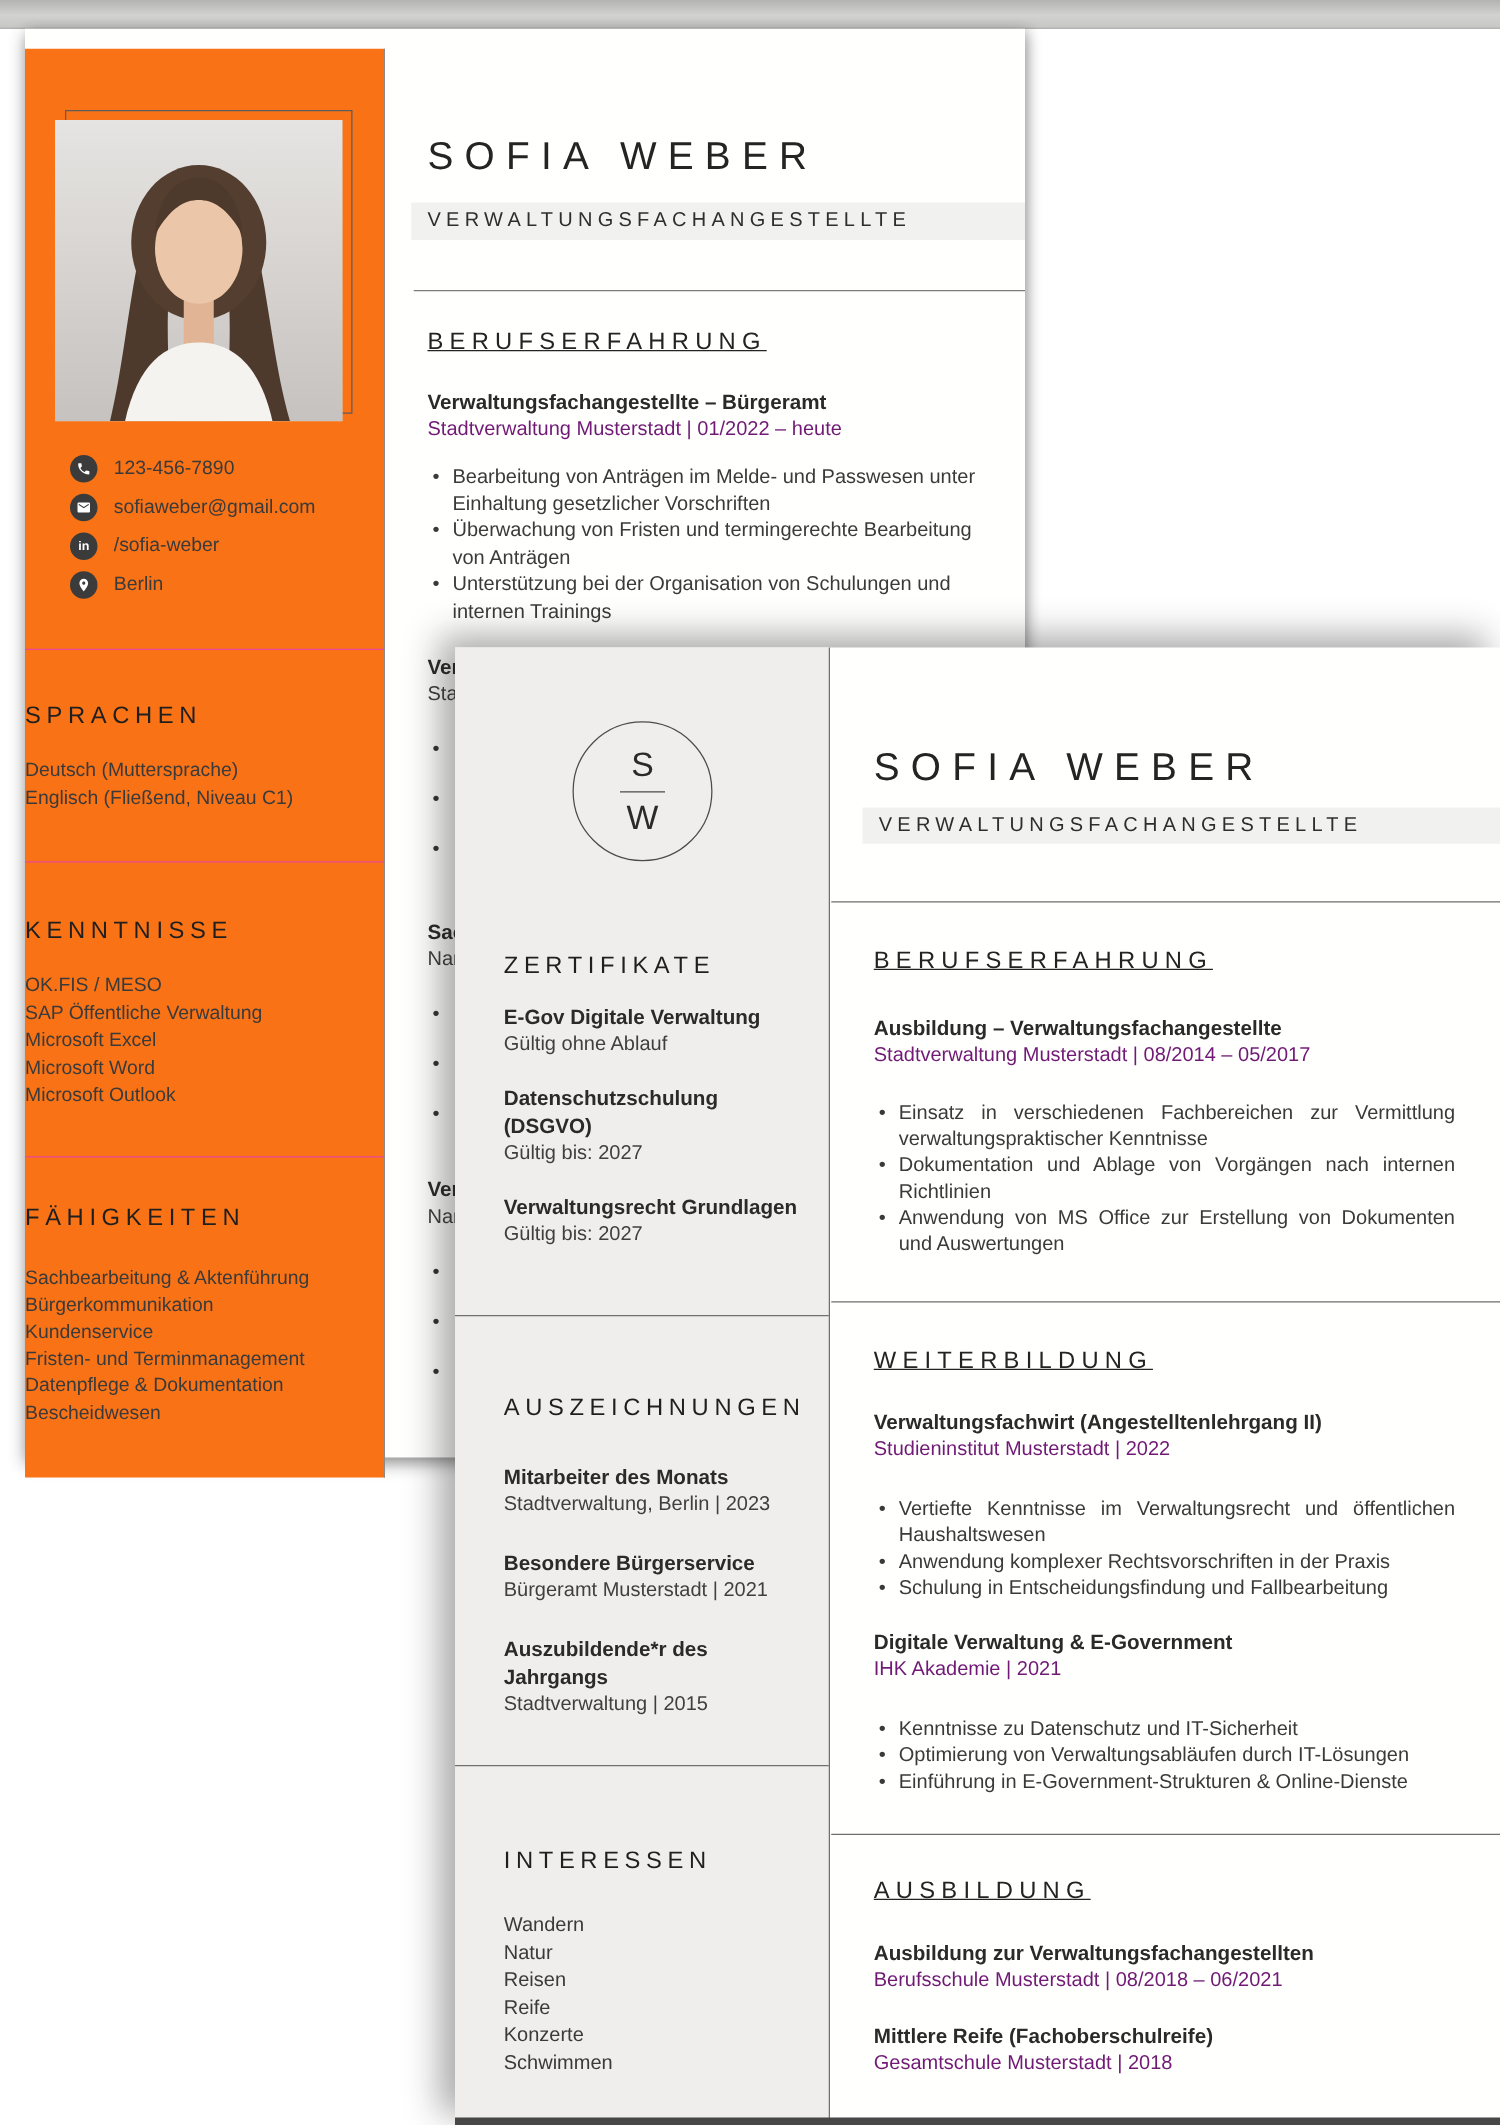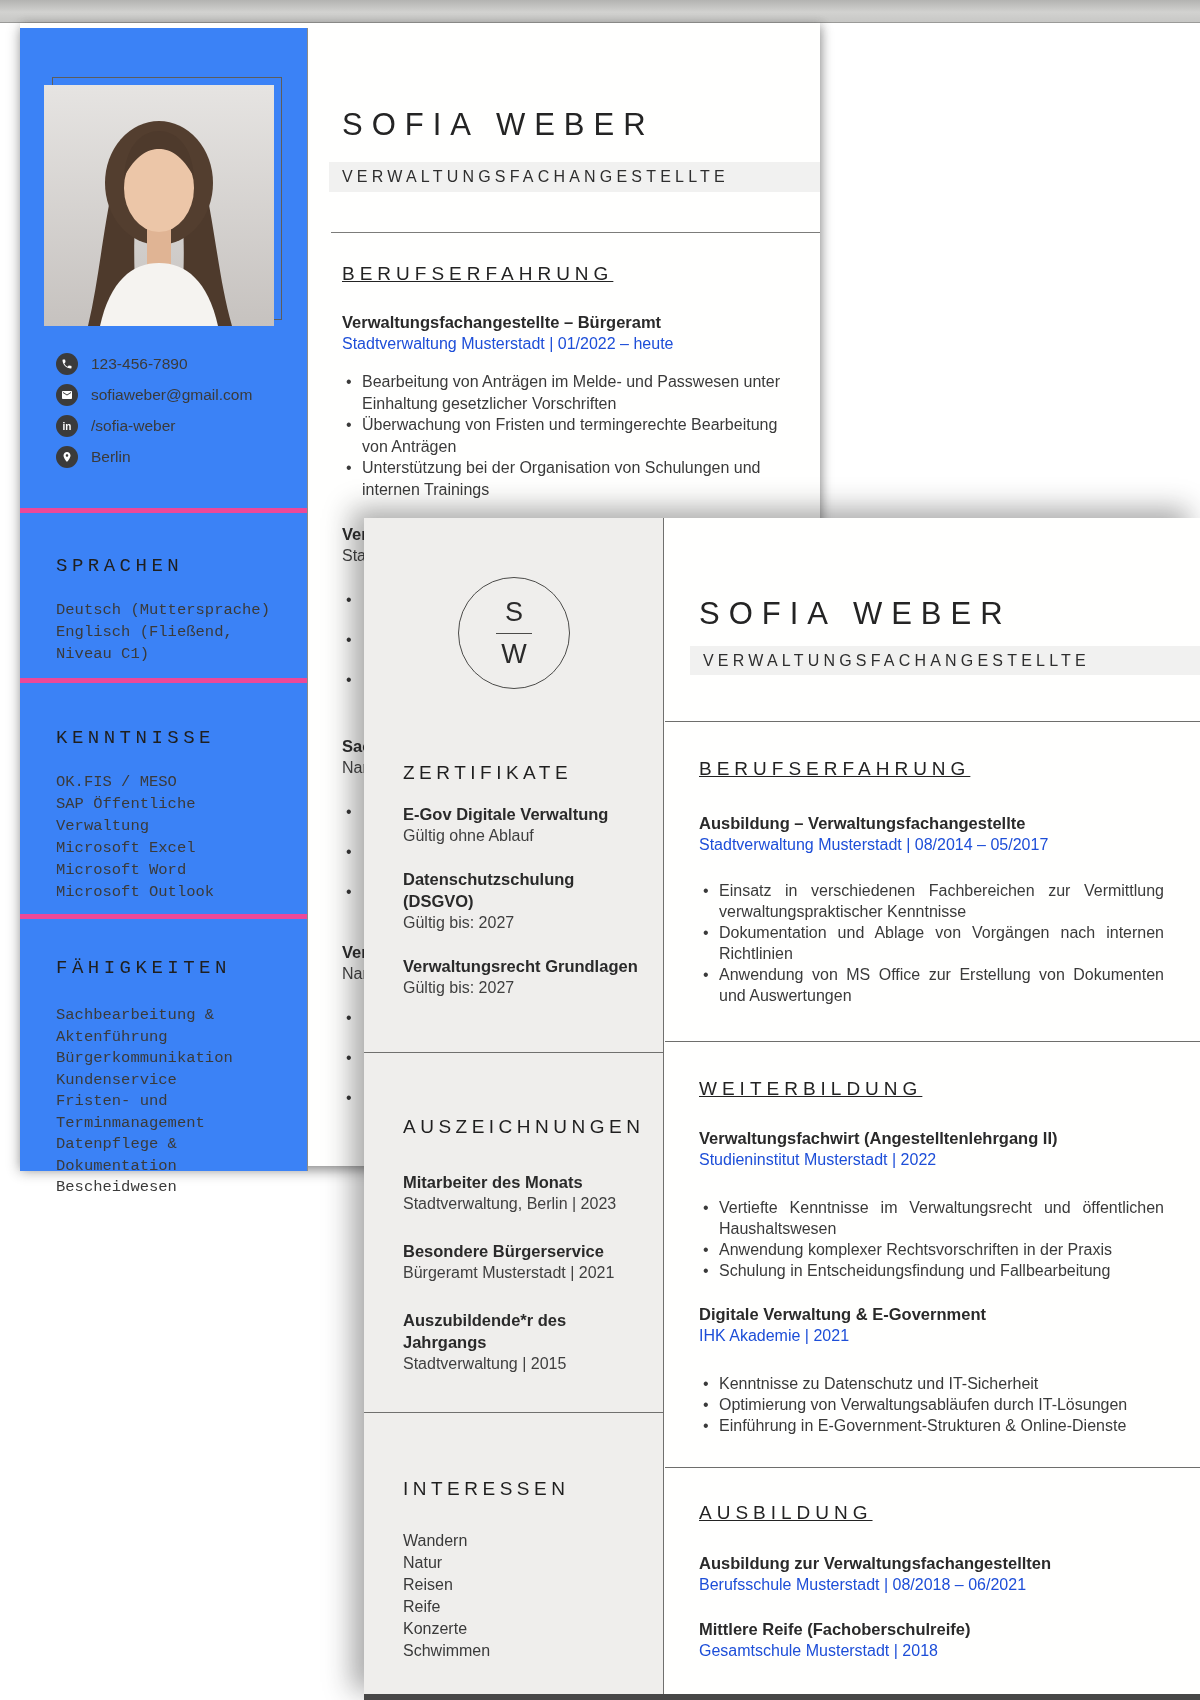"Stadtverwaltung Musterstadt | 01/2022 –" .job-meta { color: #1d4ed8 -> #701a75 }
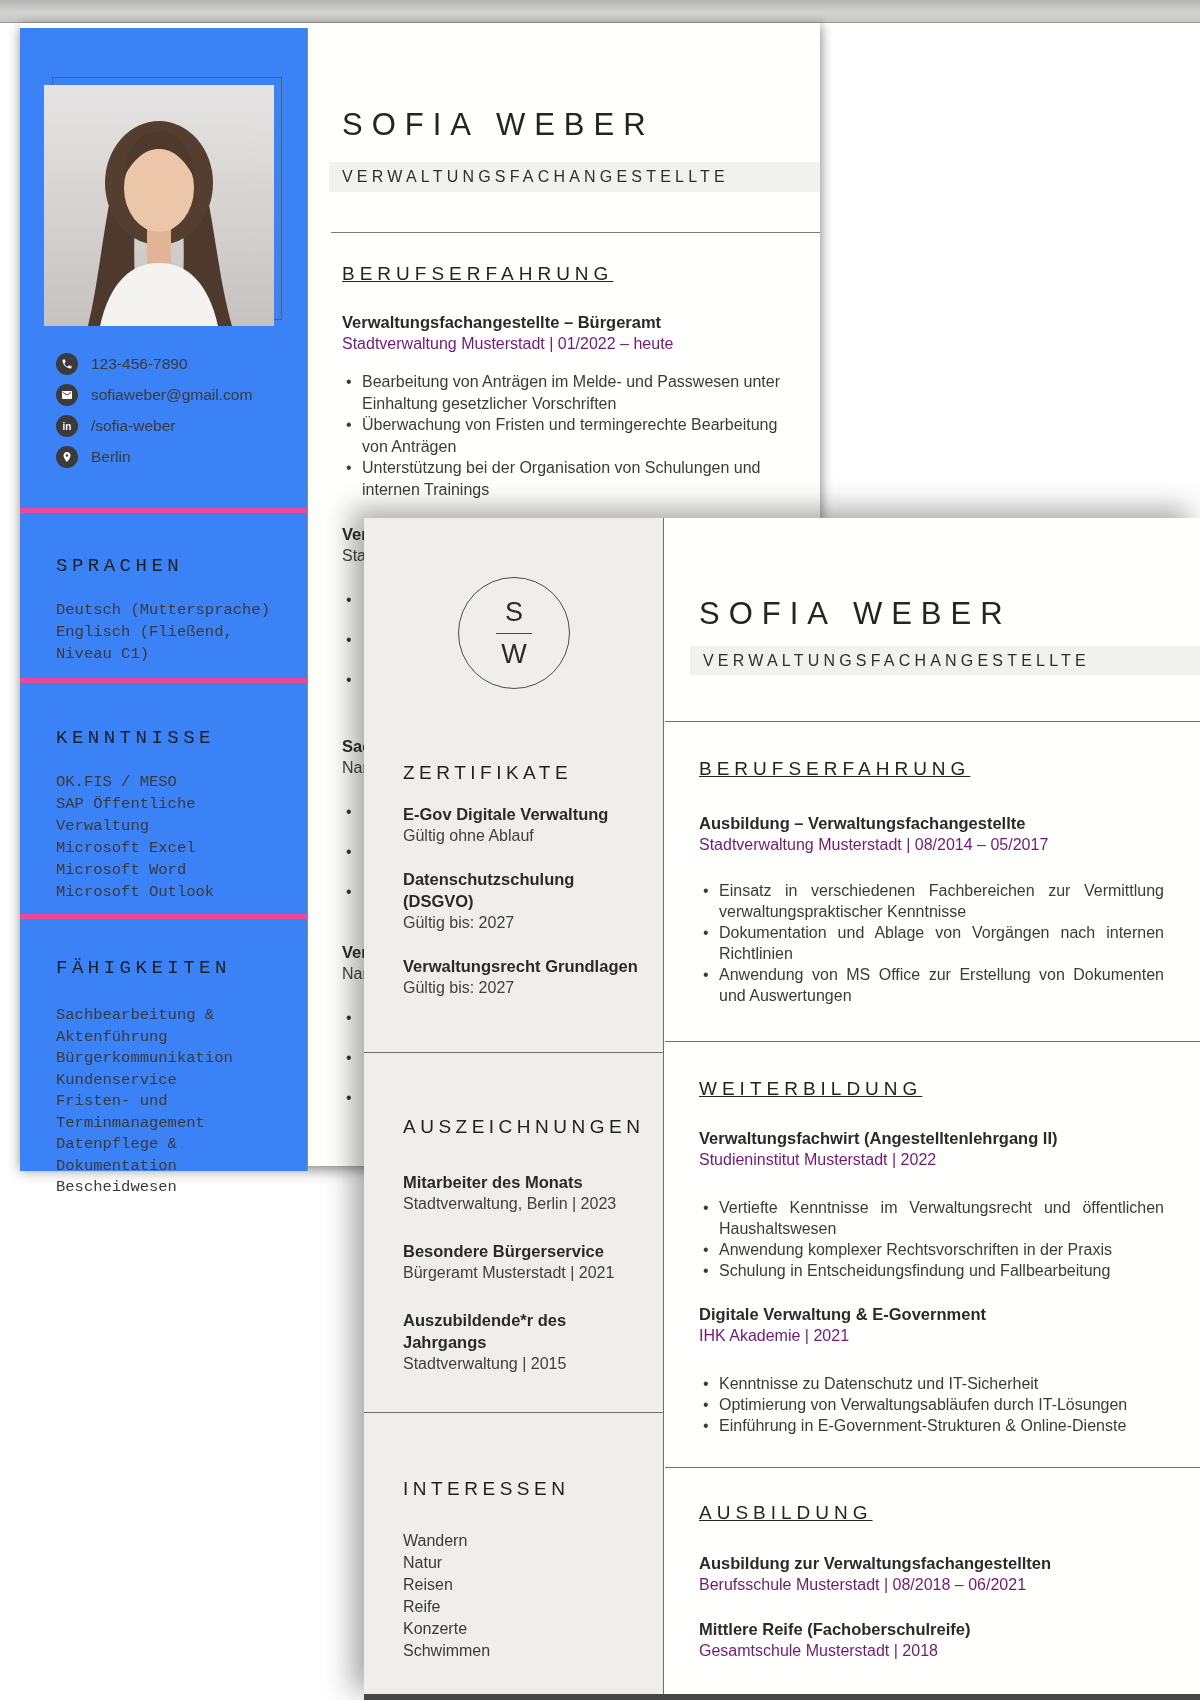"123-456-7890" .p1-sidebar { background: #3b82f6 -> #f97316; top: 5px -> 16px }
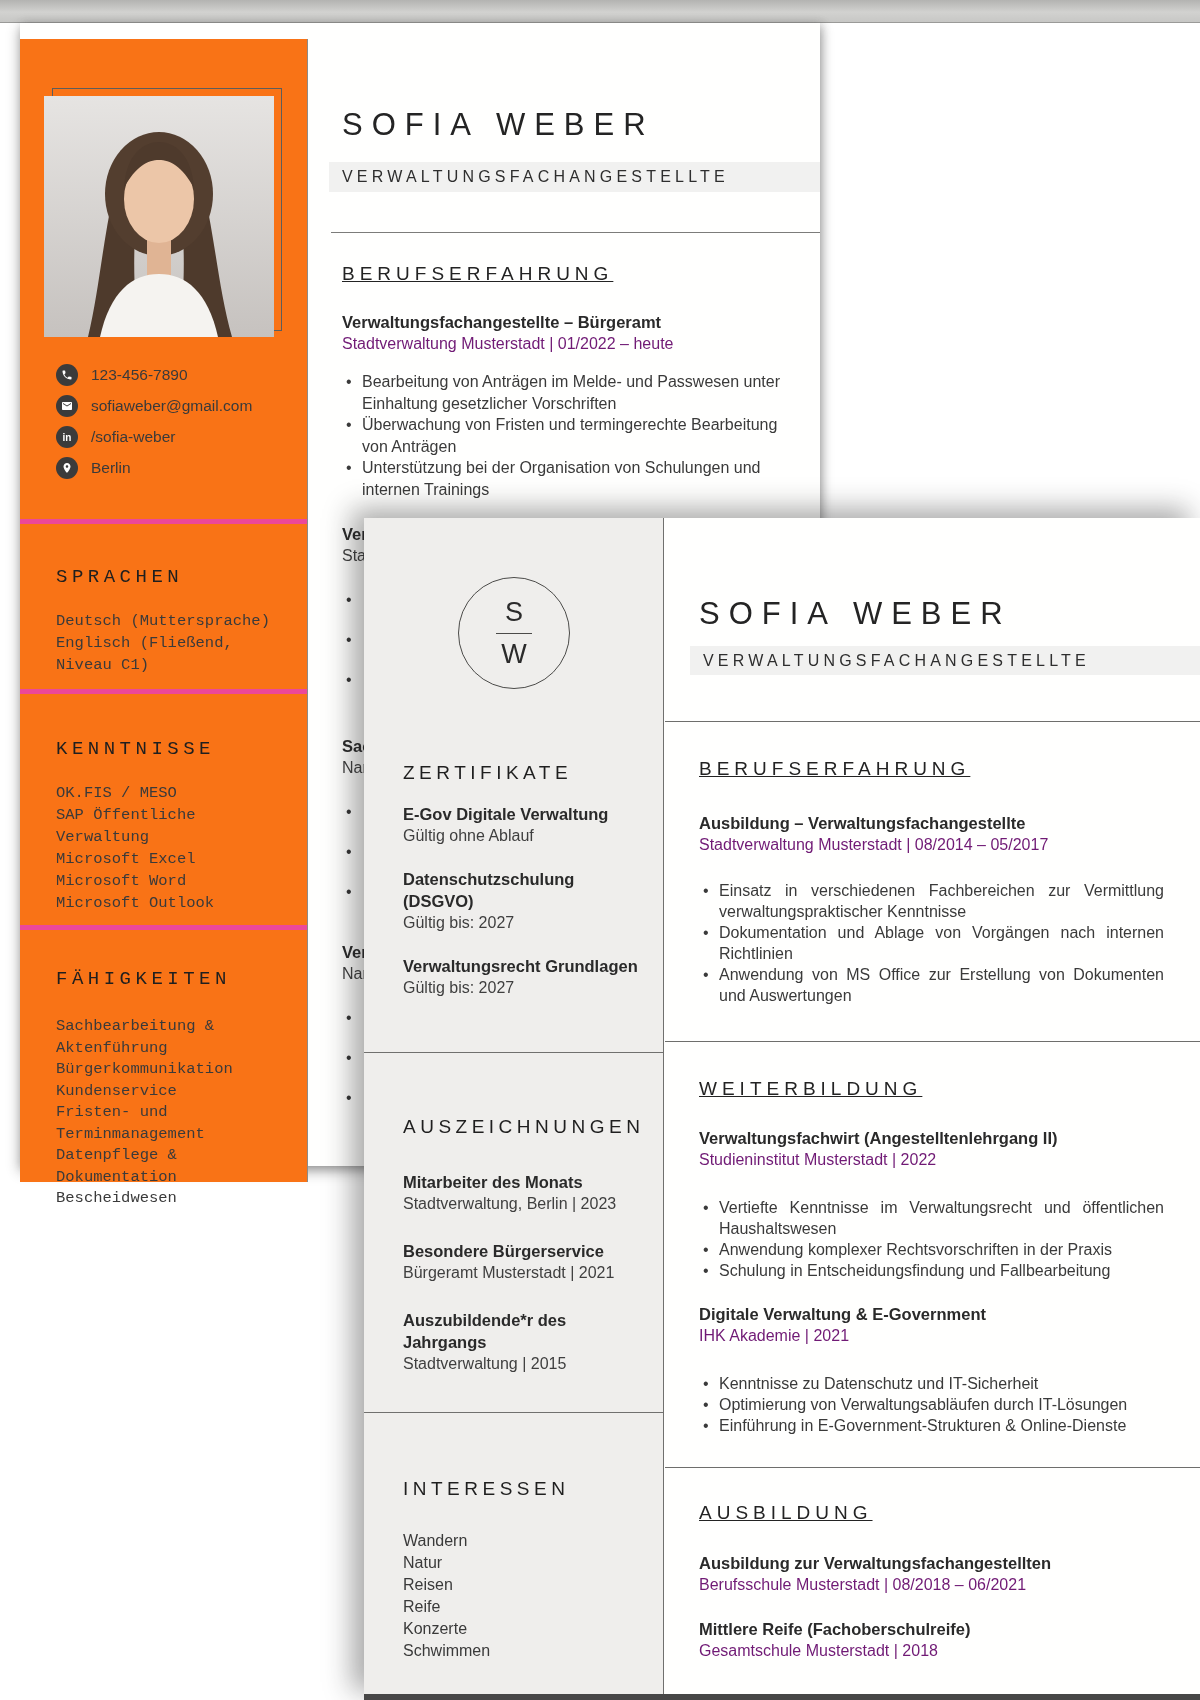"SPRACHEN" .sb-sec { border-top: 5px solid #ec4899 -> 1px solid #ec4899; font-family: Liberation Mono, monospace -> none; padding-left: 36px -> none }
